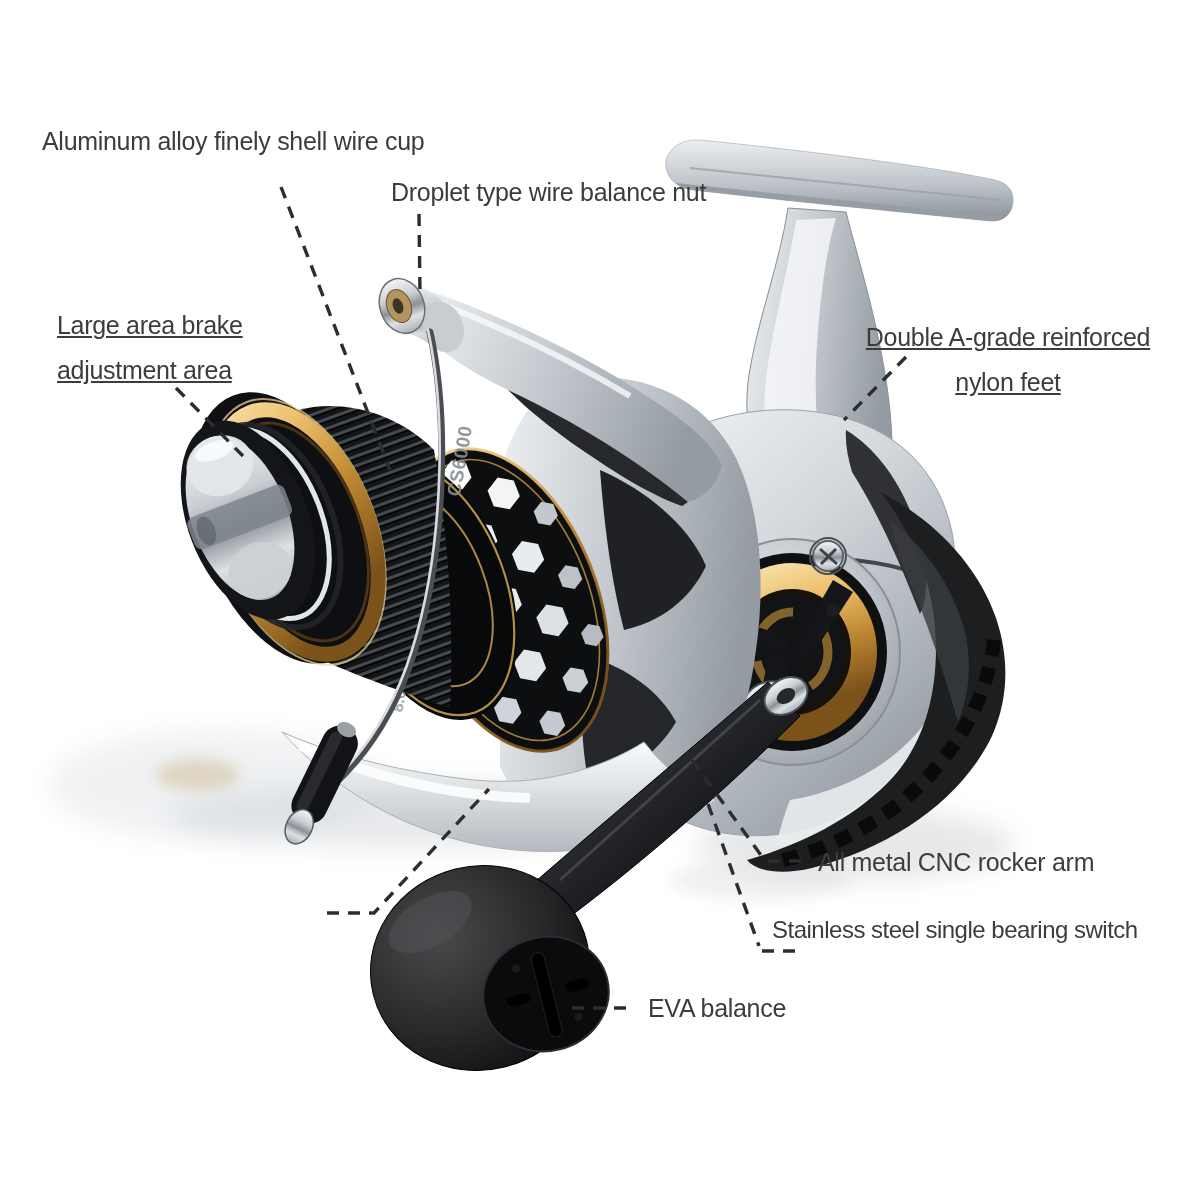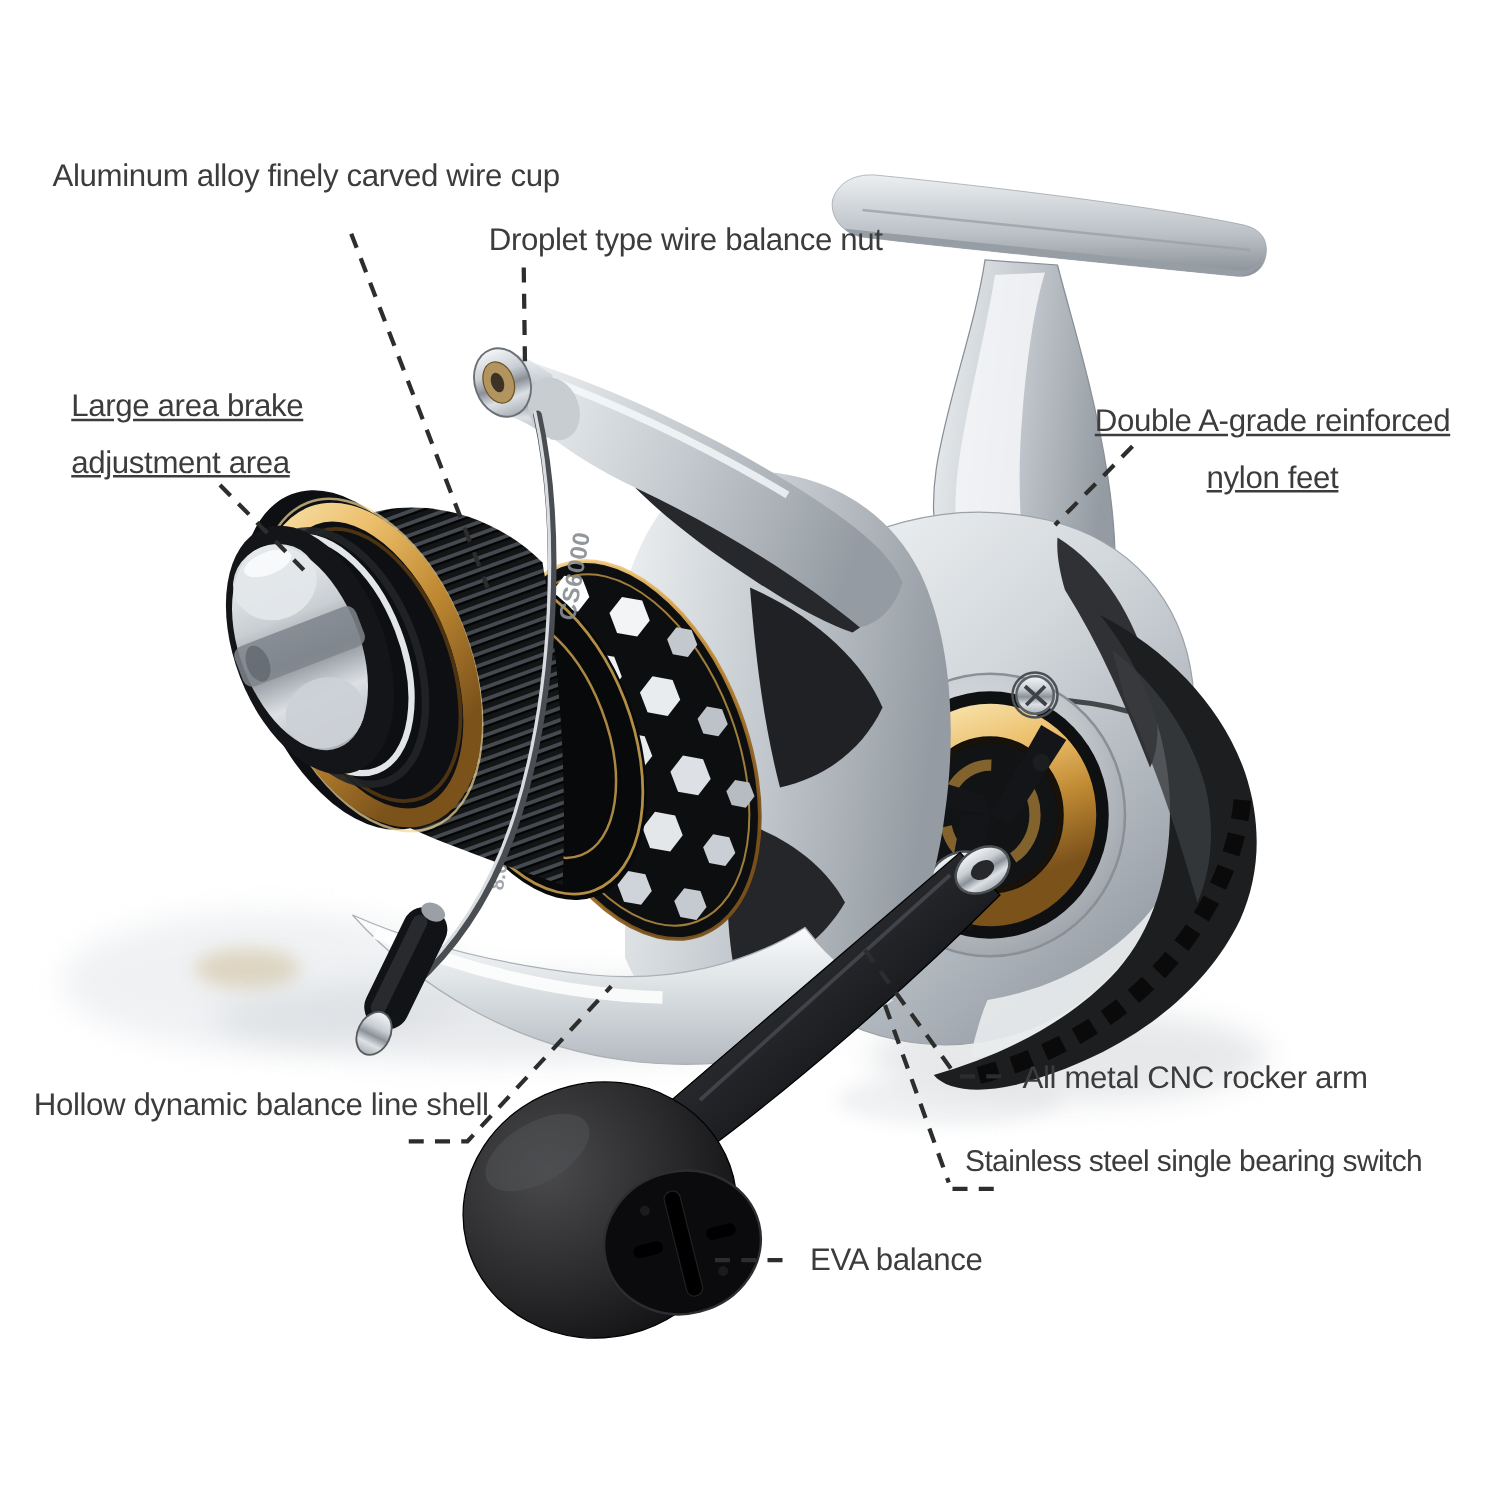"Aluminum alloy finely carved wire" div.label { text: carved -> shell }
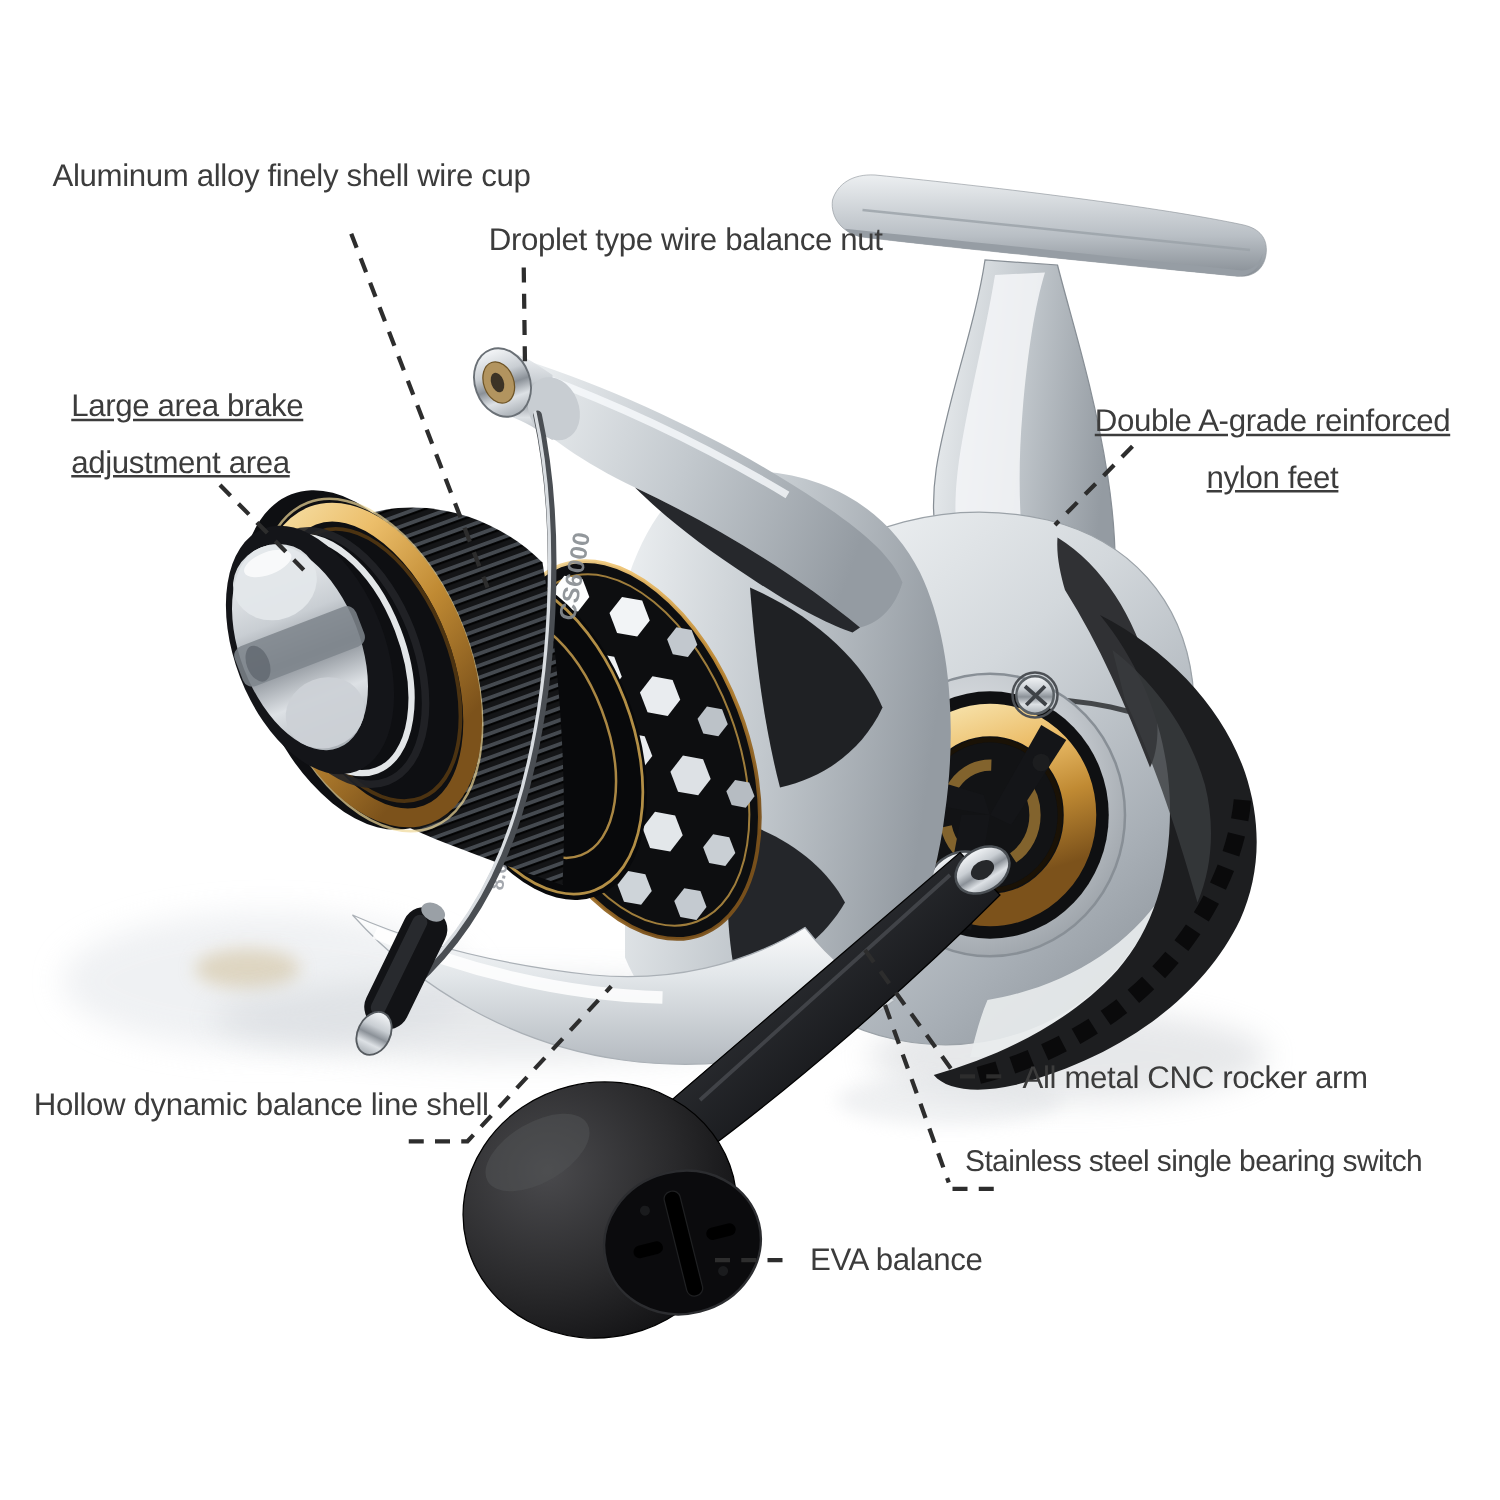"Double A-grade reinforced" .label.ctr { margin-left: 10px -> none }
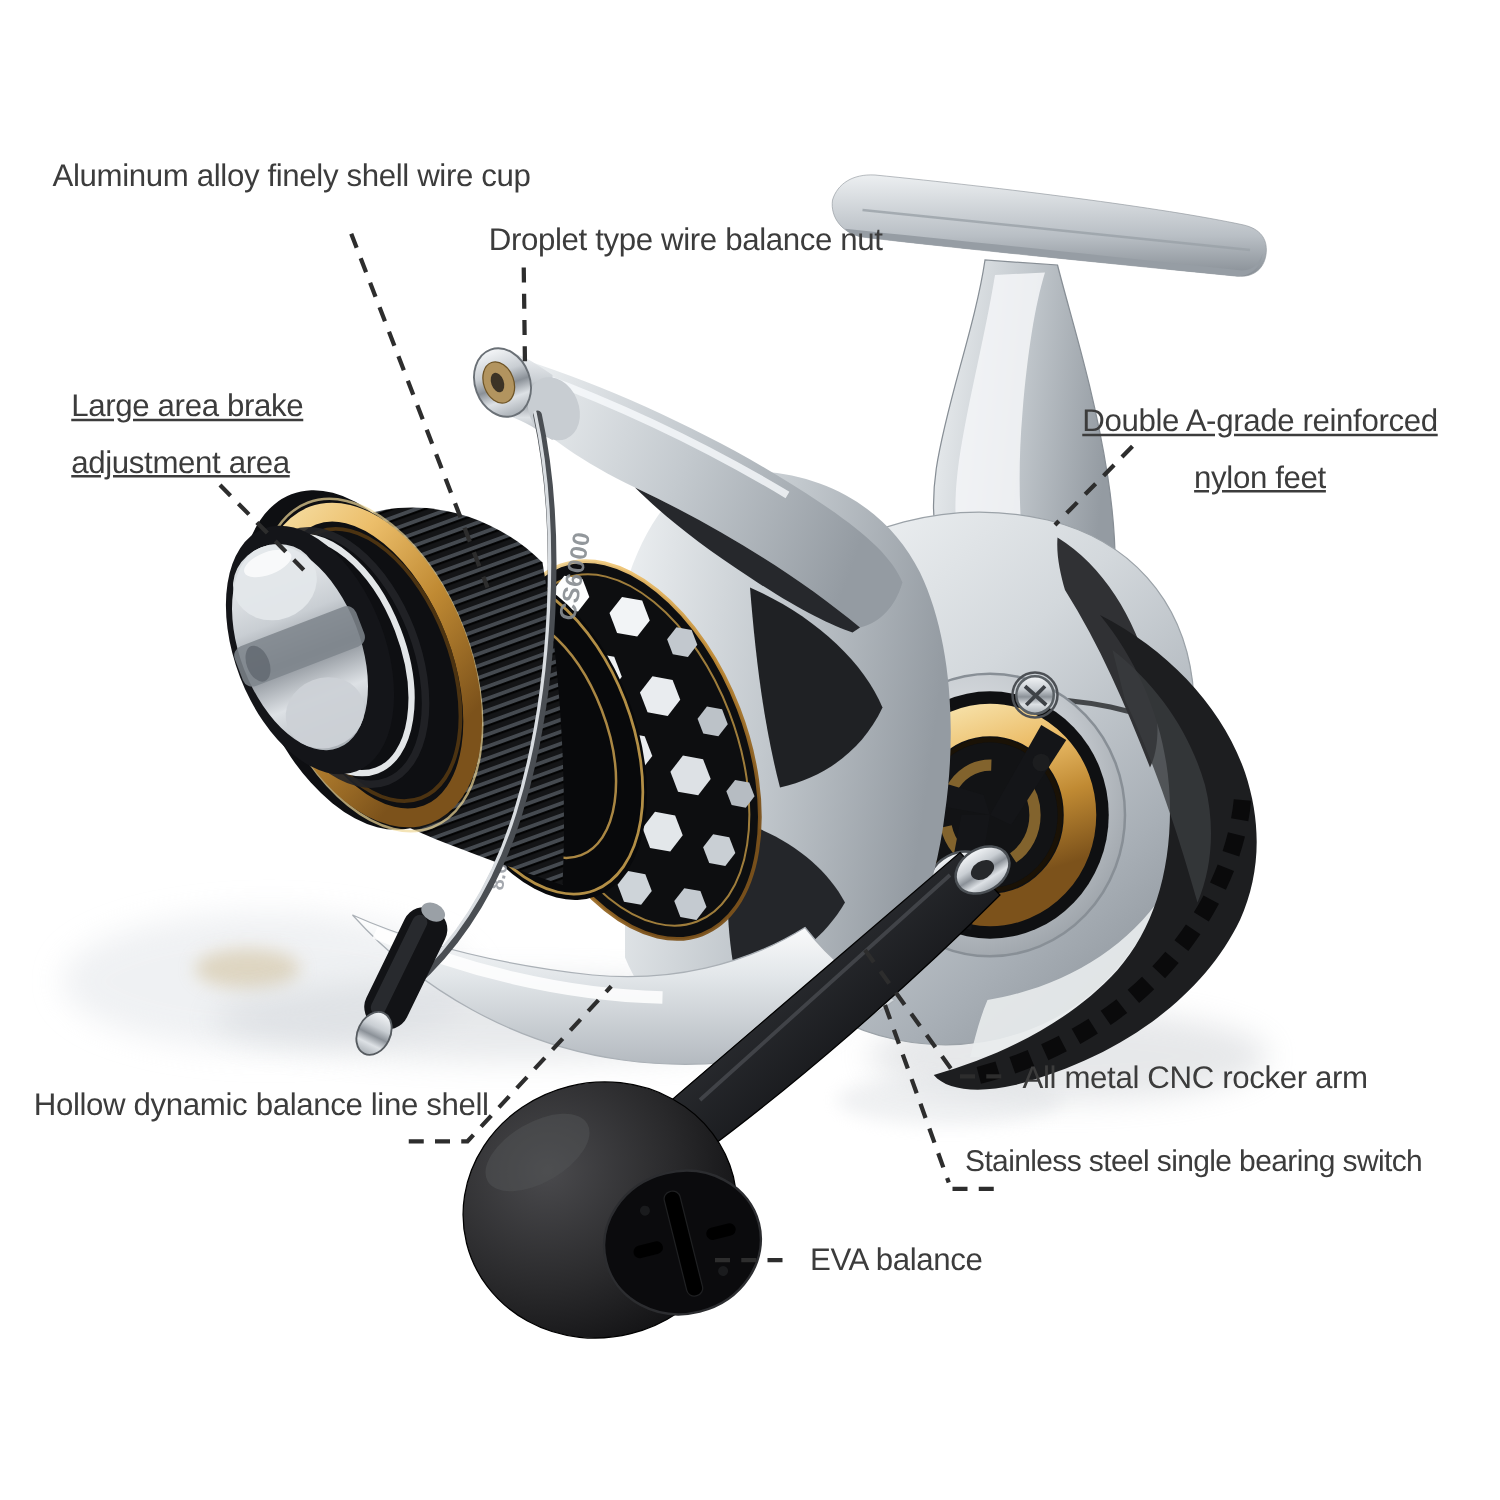"Hollow dynamic balance line shell" div.label { html: <div>Hollow dynamic balance line shell</div> -> none }
